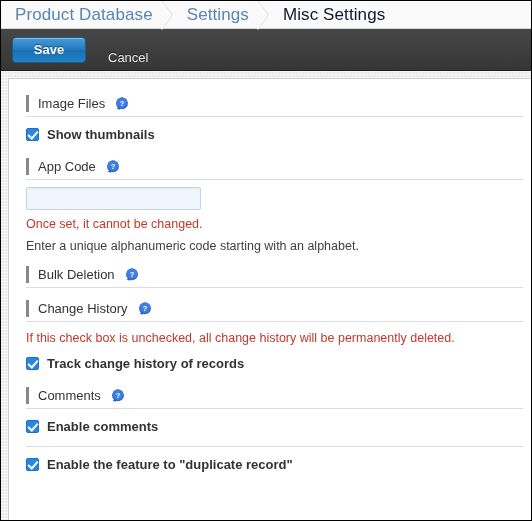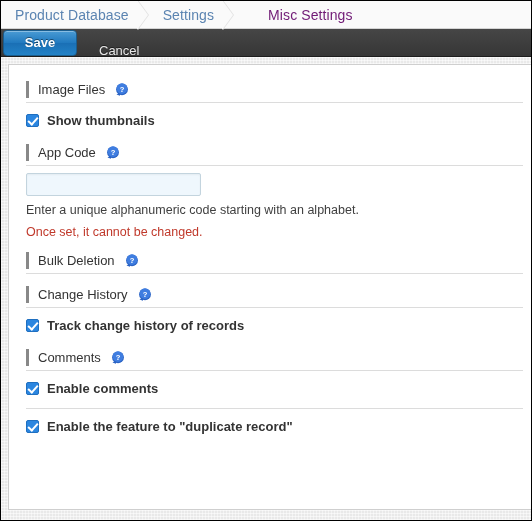"Product Database" .crumb { font-size: 14px -> 17px }
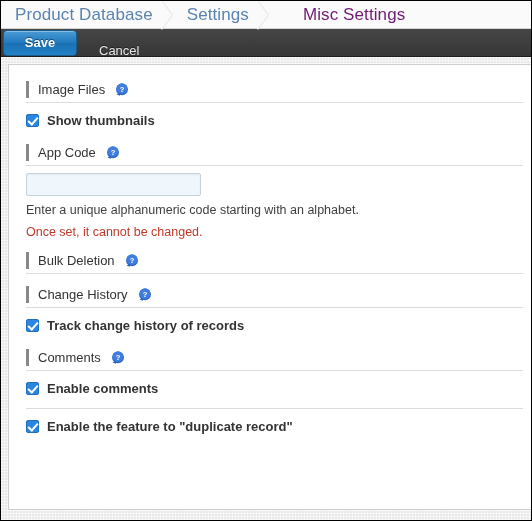"Misc Settings" .crumb.current { color: #701a75 -> #0f172a; margin-left: 20px -> none }
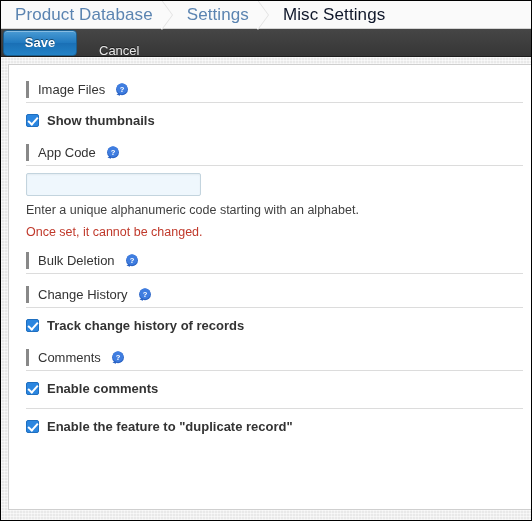"Save" .toolbar { height: 28px -> 42px; padding-left: 2px -> 11px }
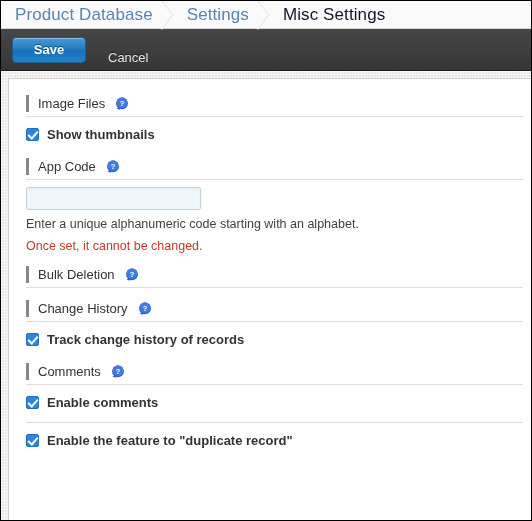"Enter a unique alphanumeric code" div.hint { order: before "Once set, it cannot be" -> after "Once set, it cannot be" }
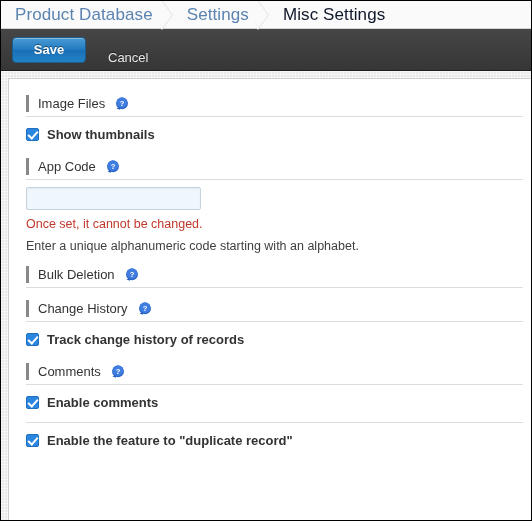"If this check box is" div.hint { html: none -> <div>If this check box is unchecked, all change history will be permanently deleted.</div> }
